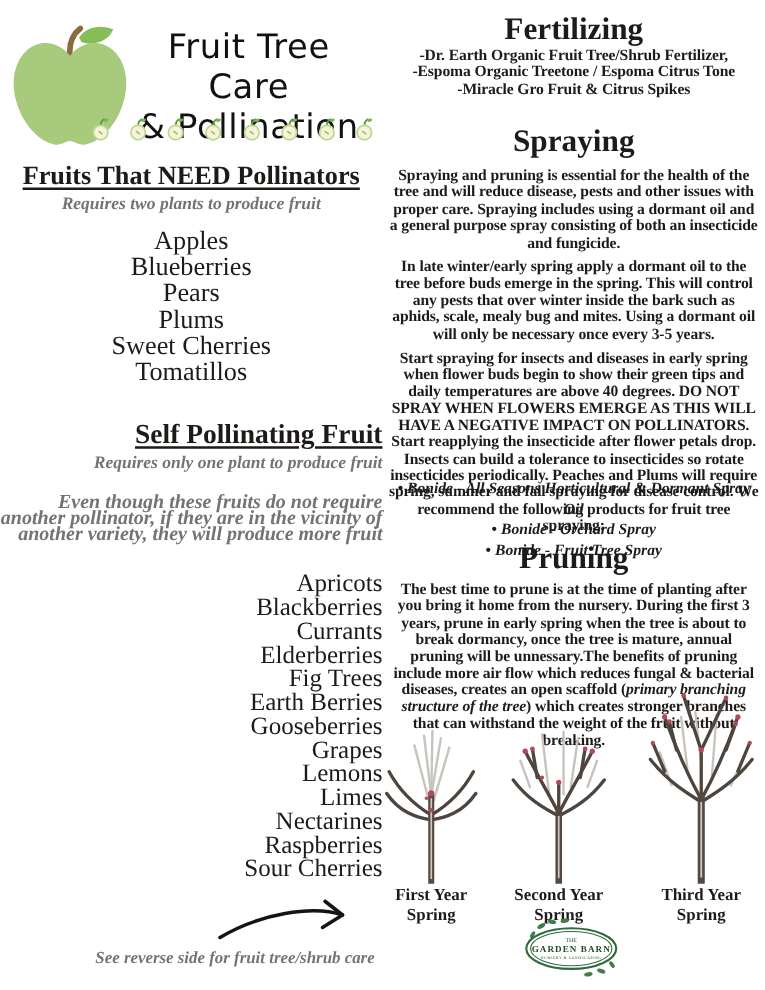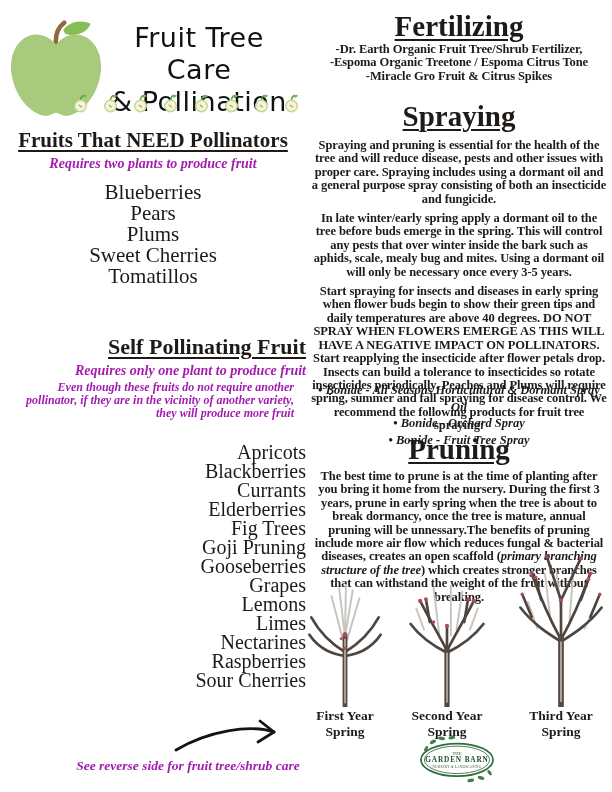"Fertilizing" .rc-h { font-size: 29px -> 25px; text-decoration: underline -> none }
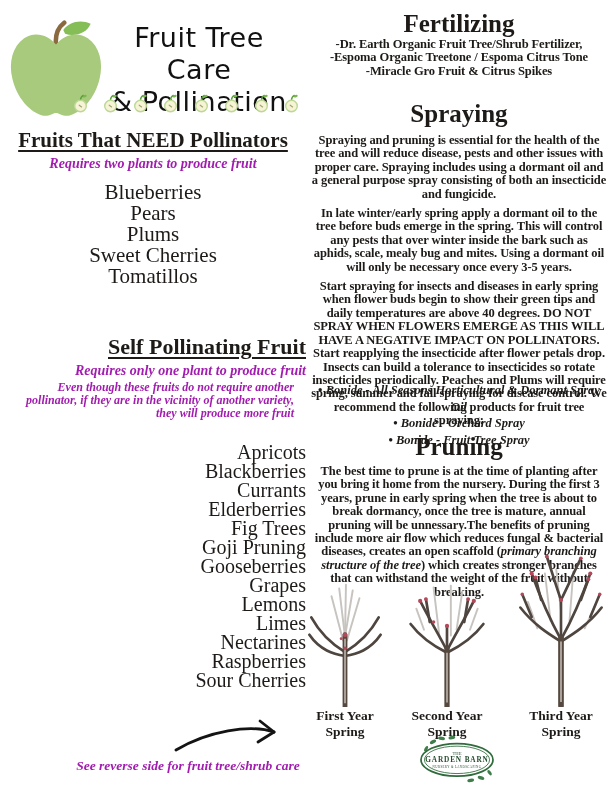"Requires two plants to produce" .orange { color: #a21caf -> #737373 }
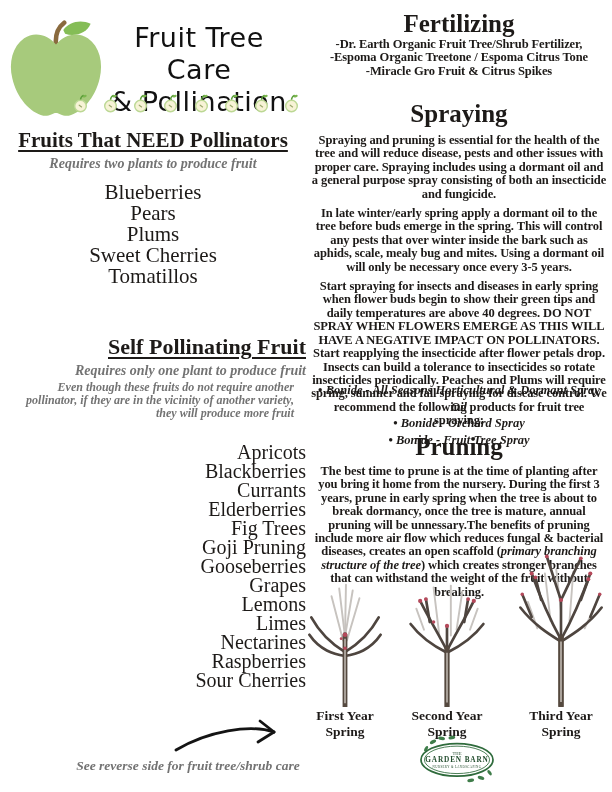"Apples" div.fruit-item { html: none -> <div>Apples</div> }
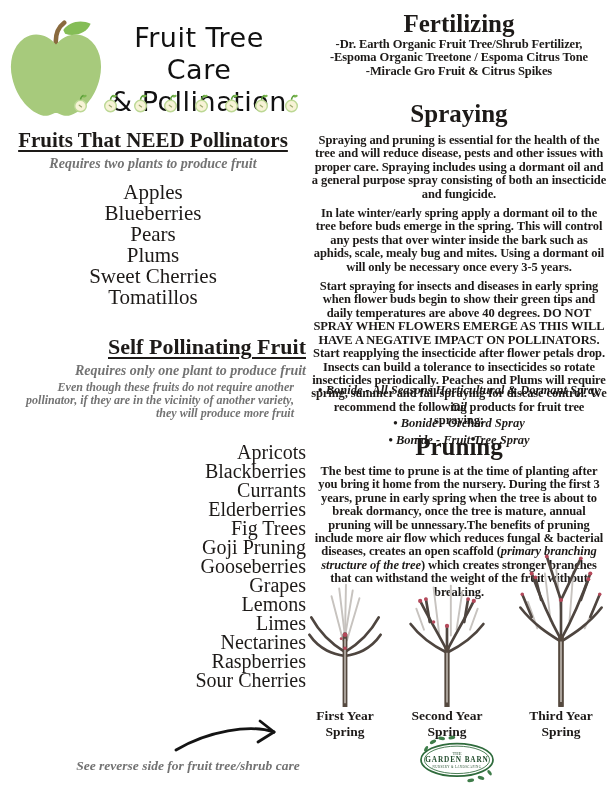"Even though these fruits do" .note2 { font-size: 12px -> 16px; margin-top: 2px -> 17px; padding: 0 12px -> 0 0 }
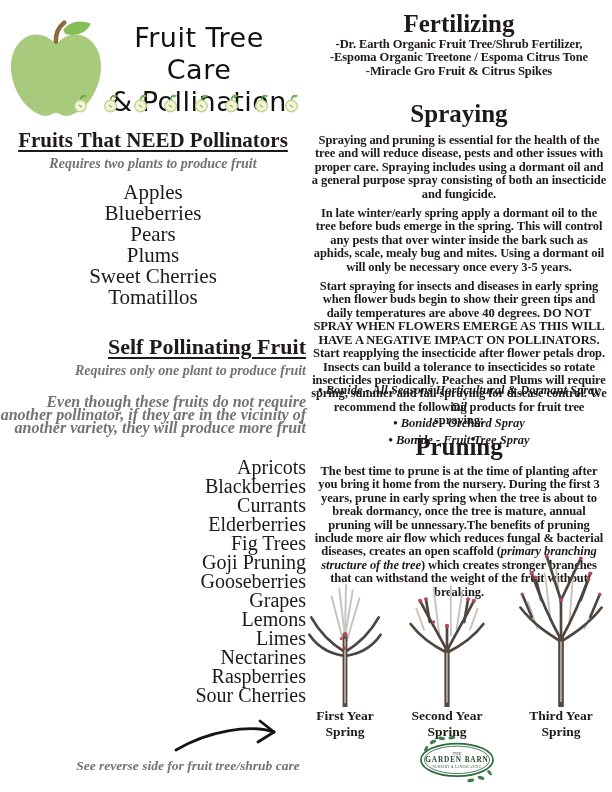"Goji Pruning" div.fruit-item { text: Goji Pruning -> Earth Berries }
